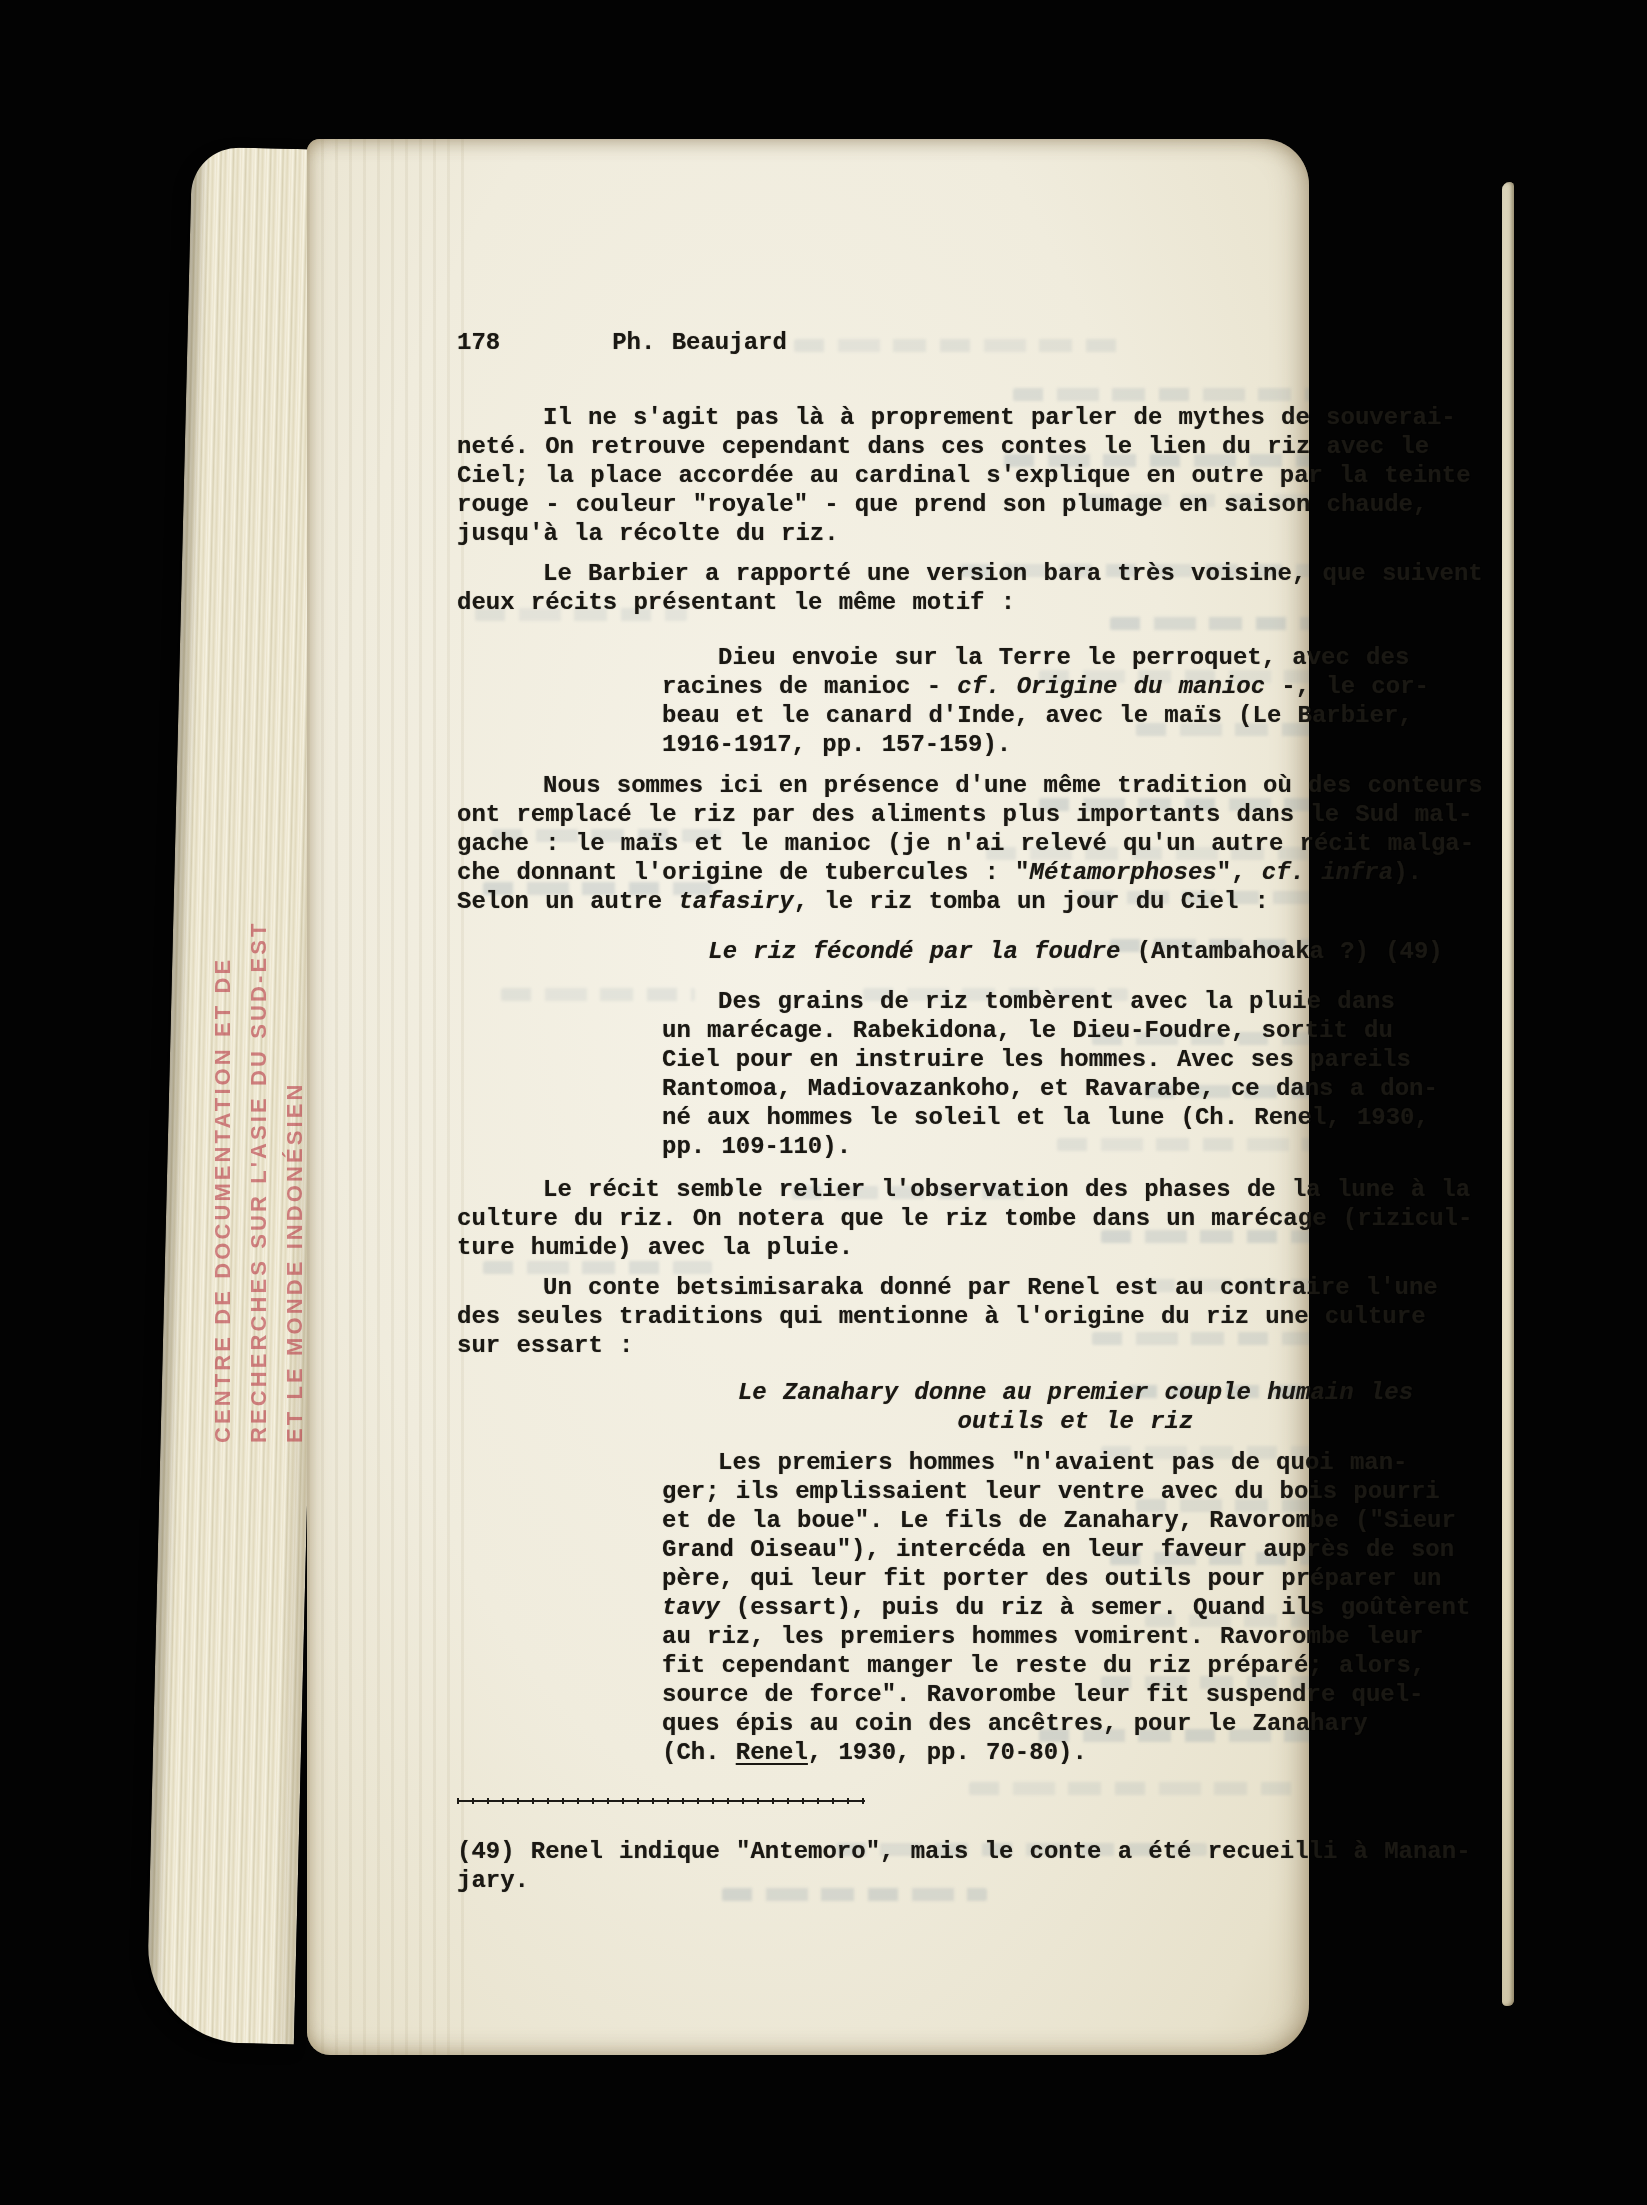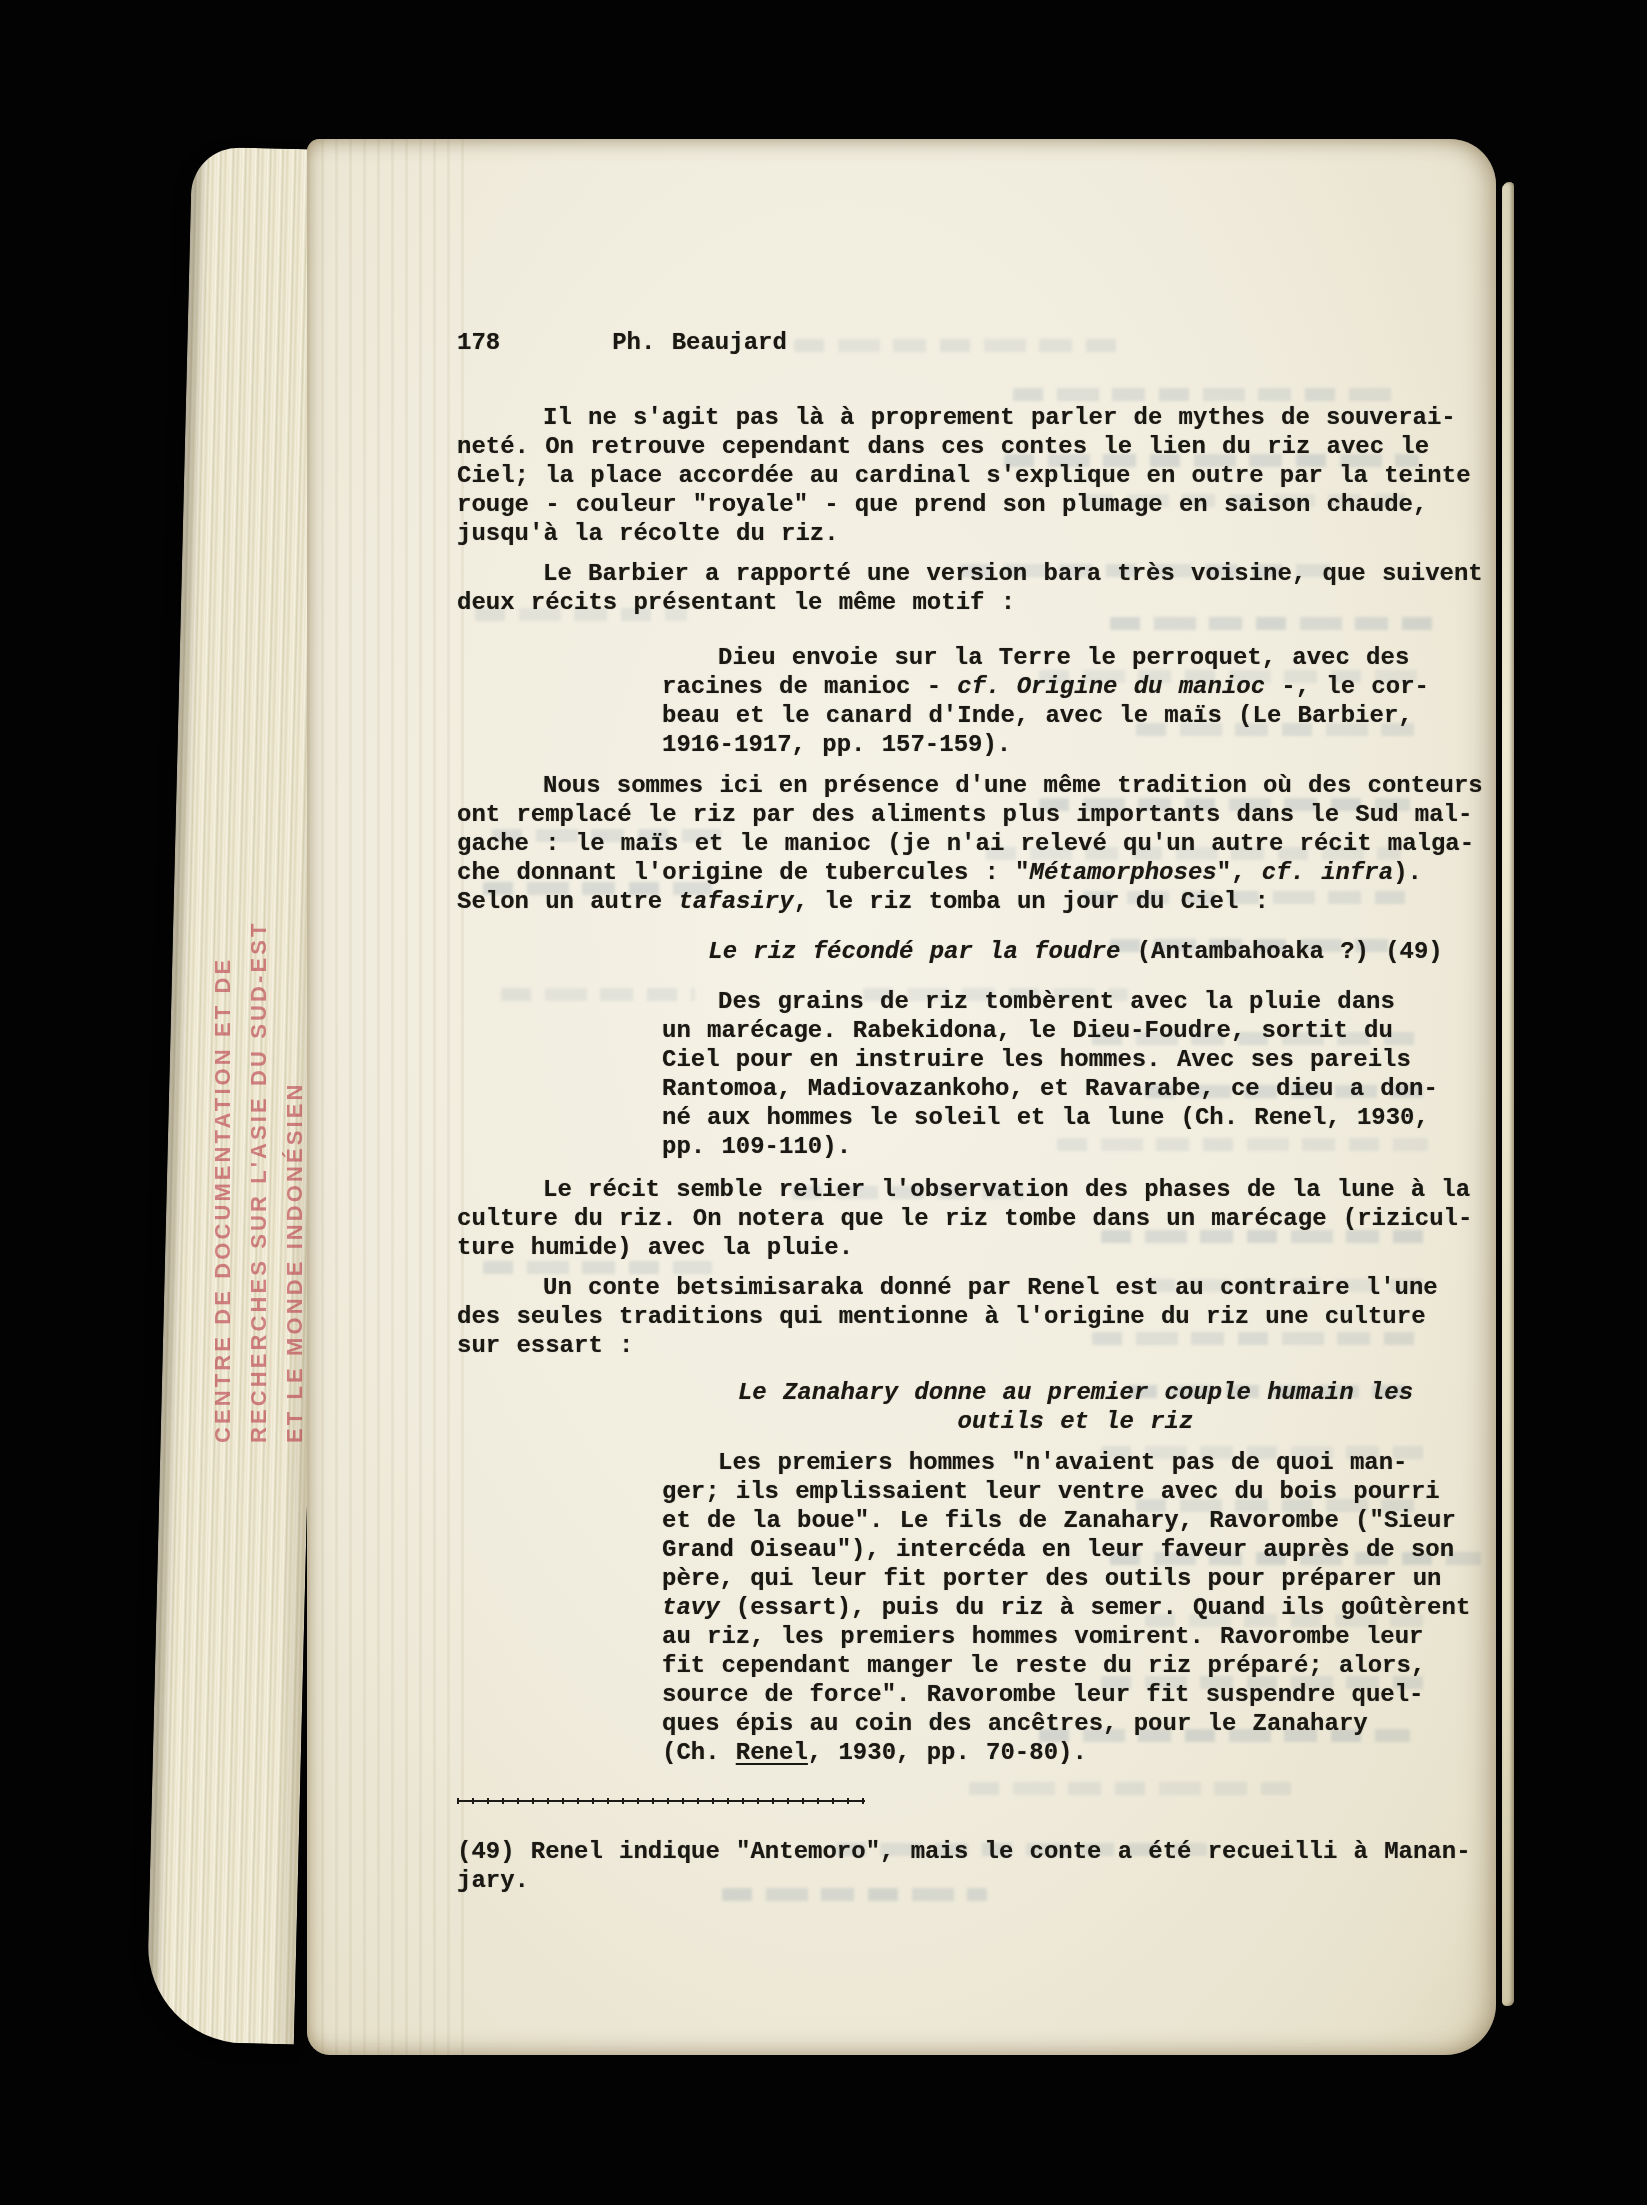"178" .page { width: 1189px -> 1002px }
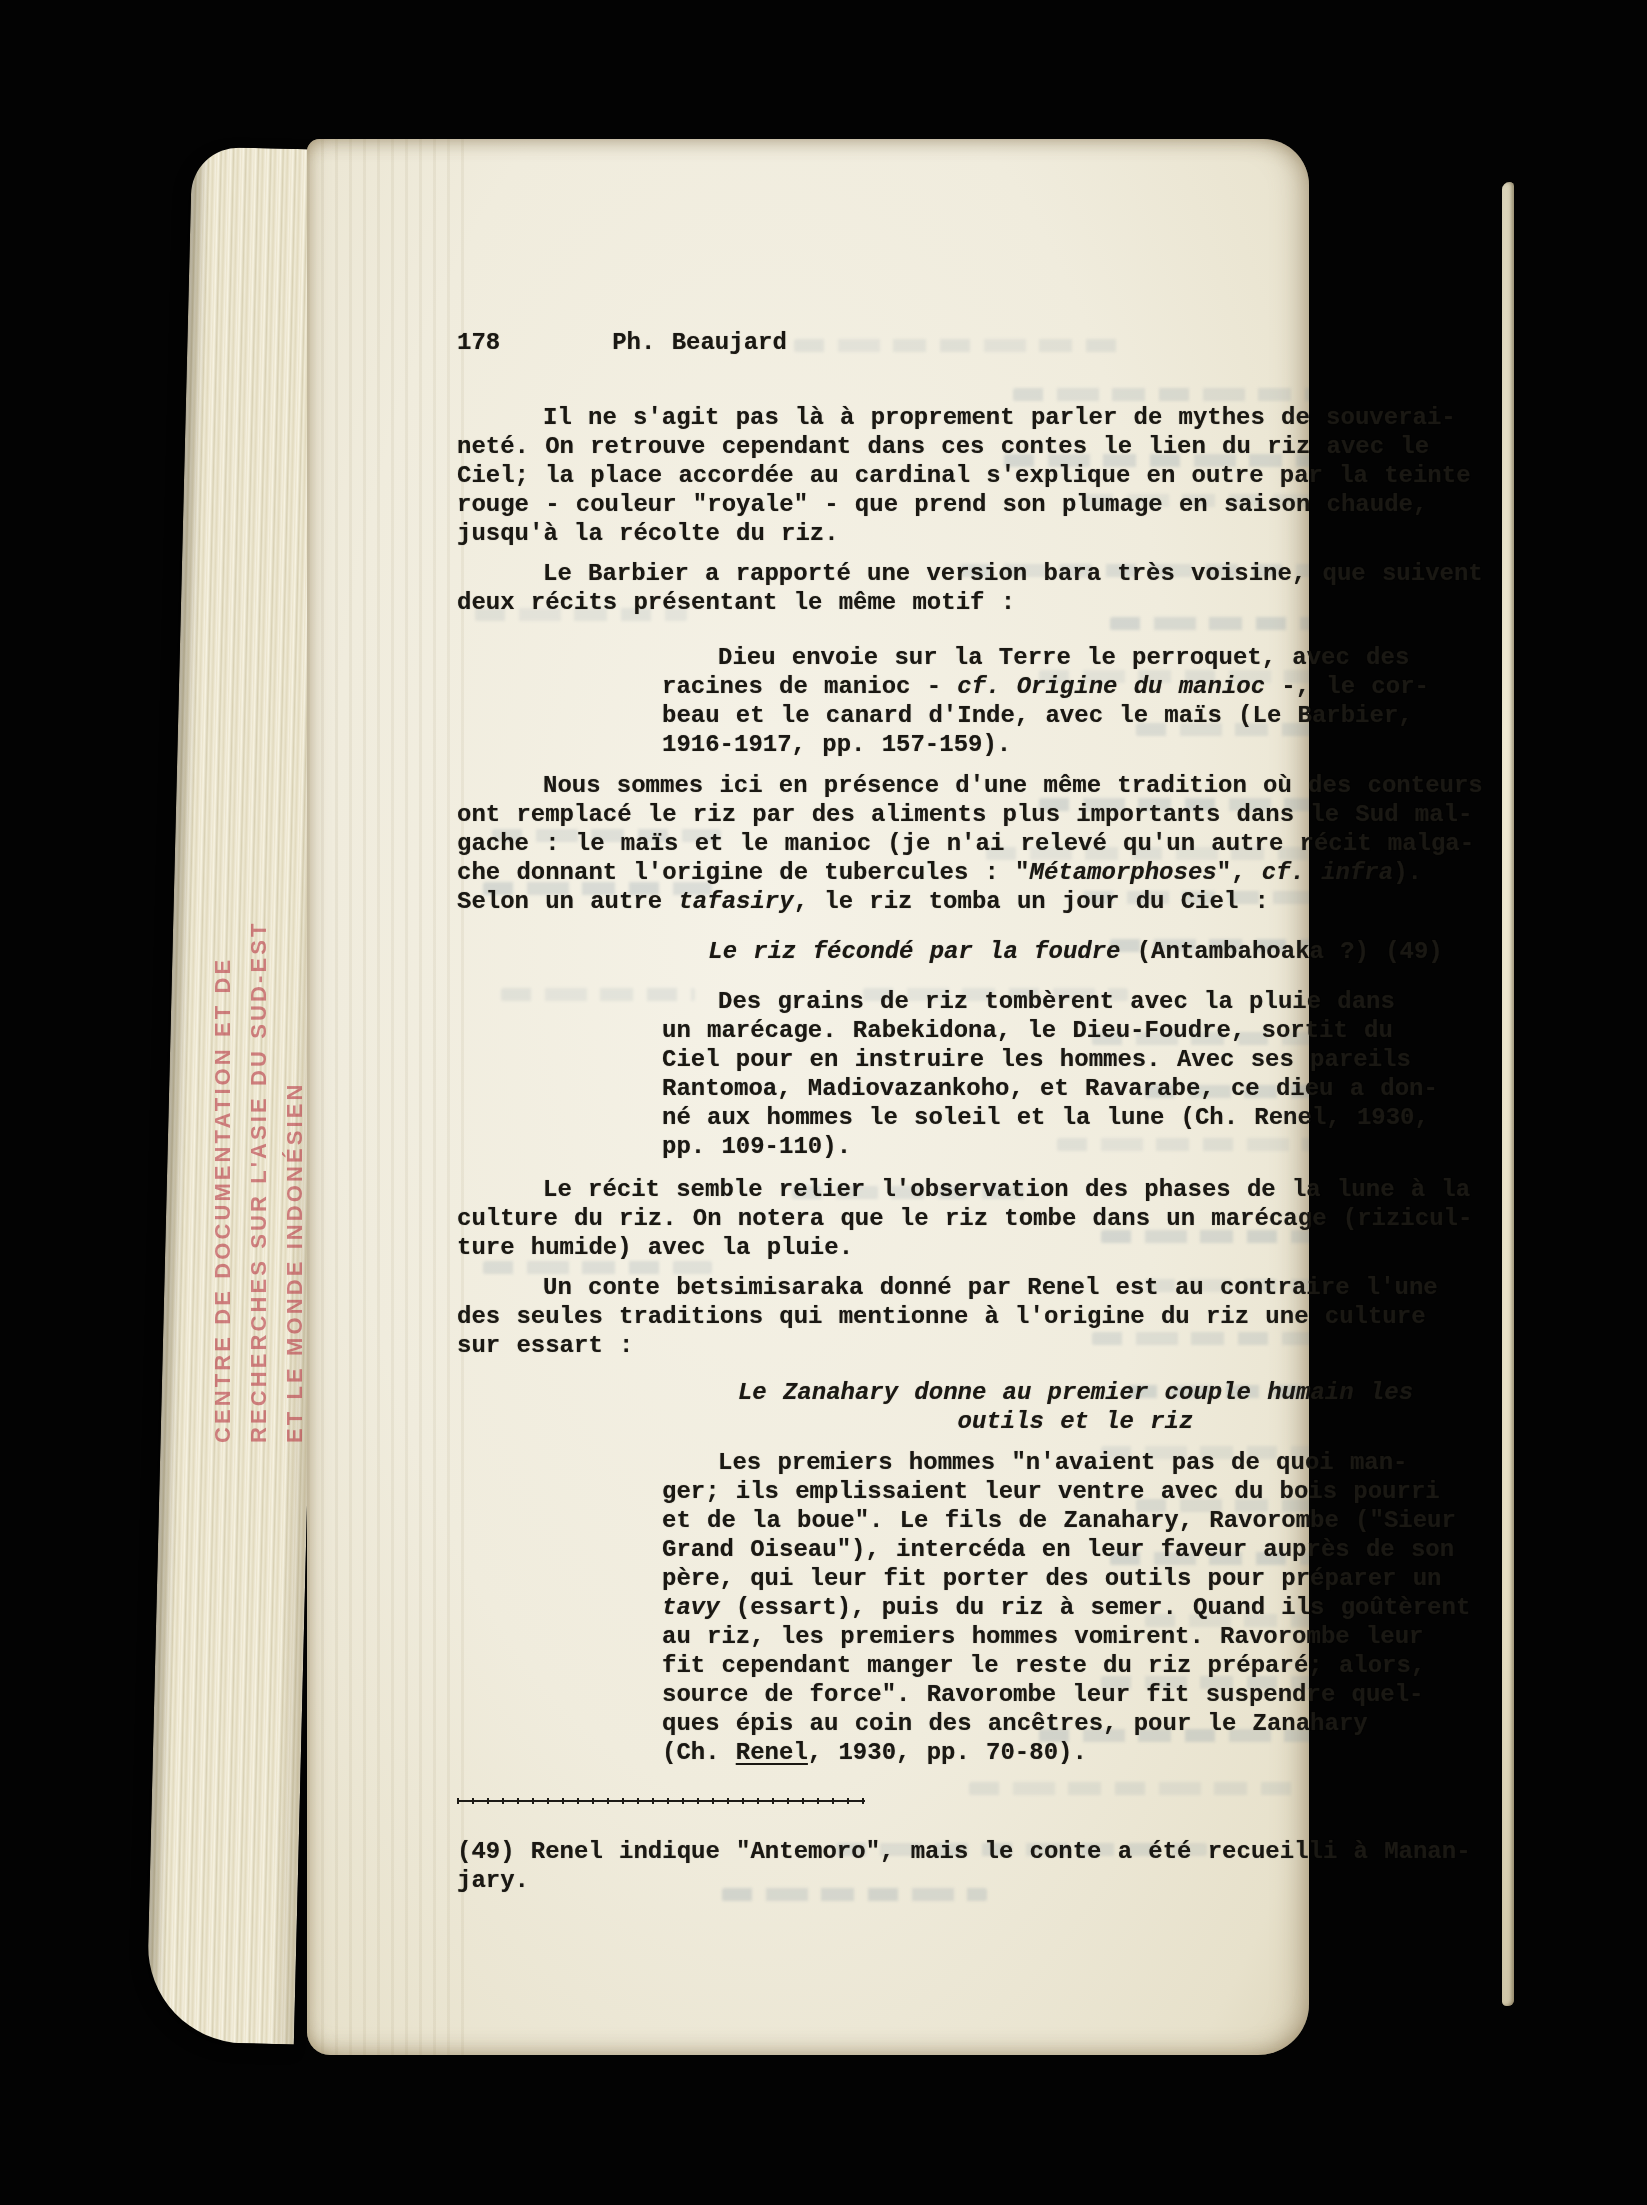"Rantomoa, Madiovazankoho, et Ravarabe," span.n { text: dieu -> dans }
